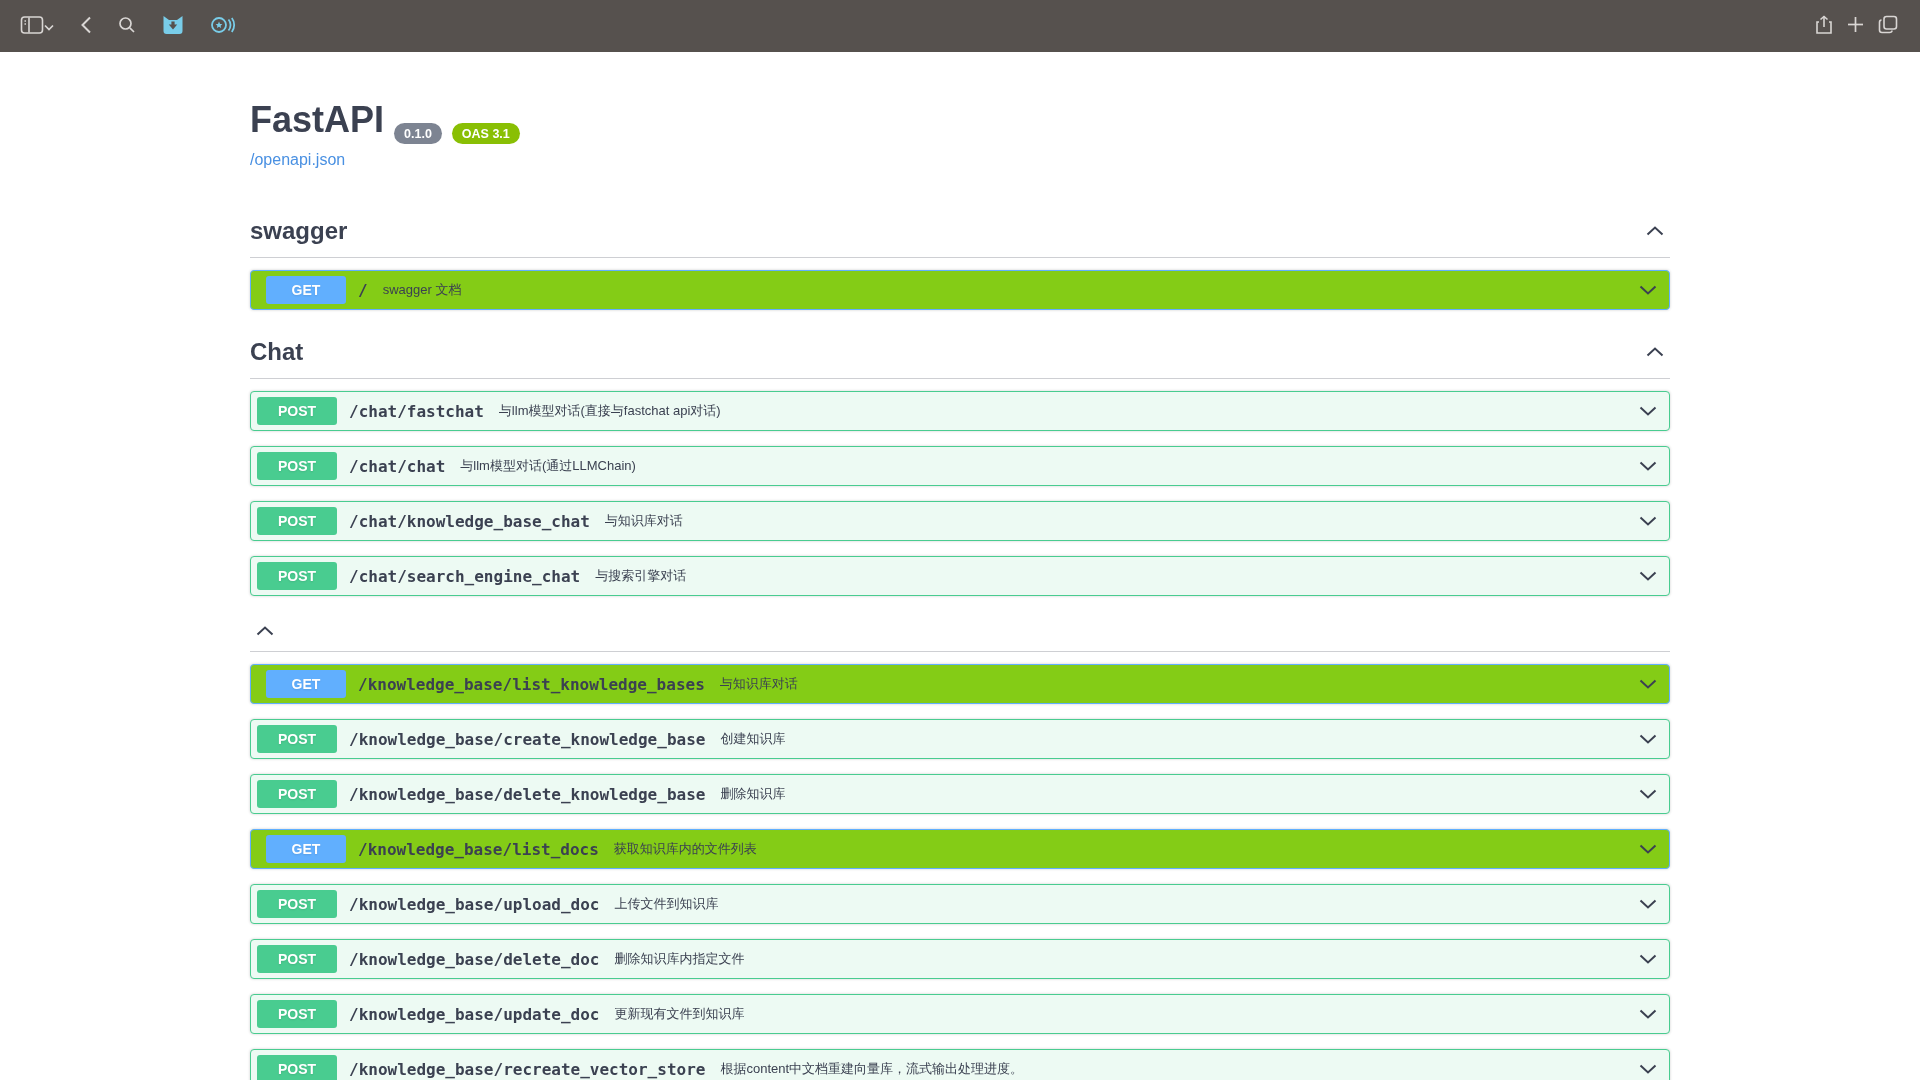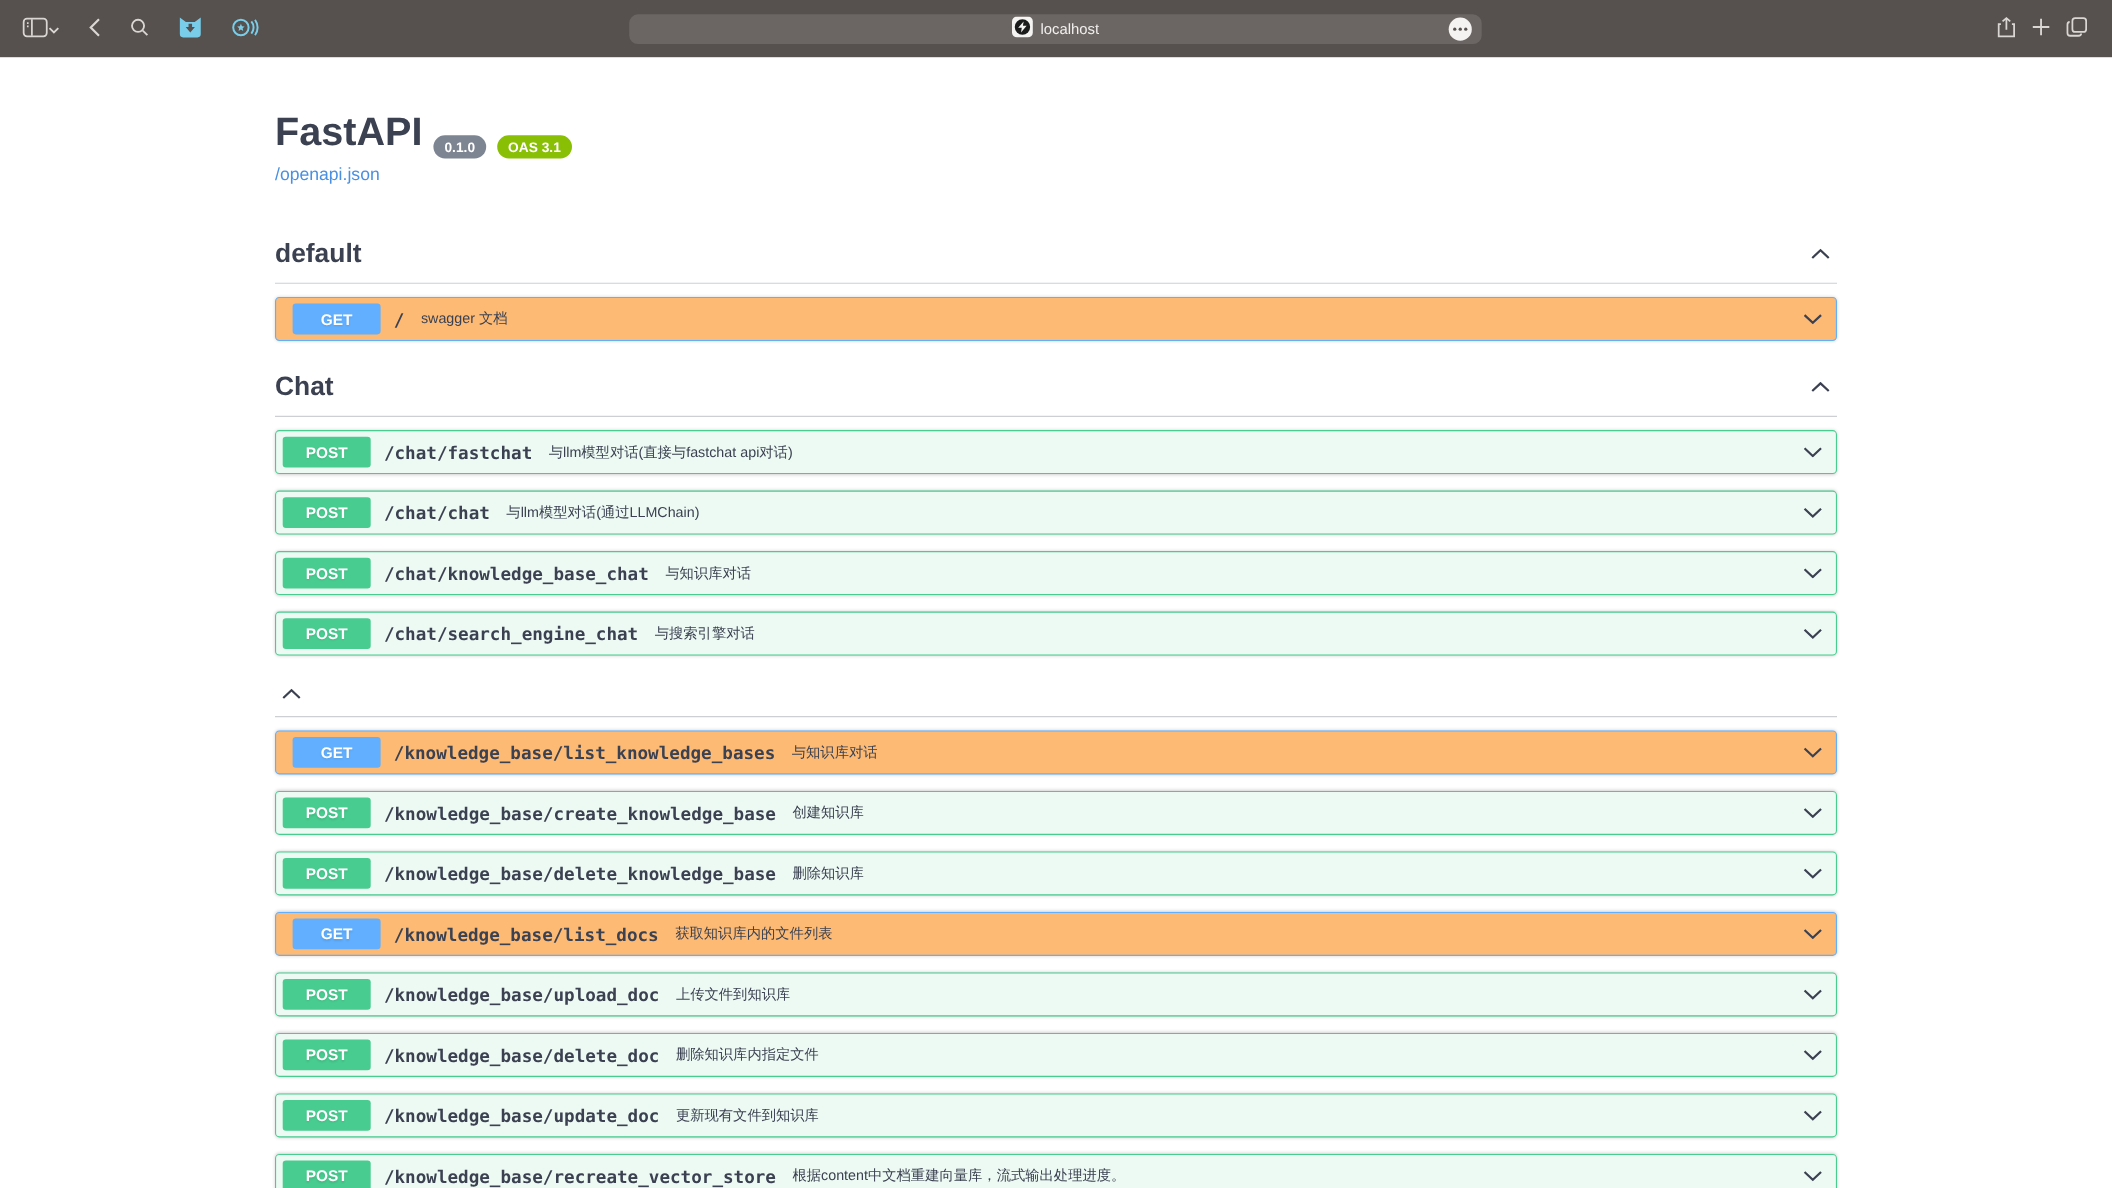"localhost" div.urlbar { html: <div> <span> <span> <svg> <rect></rect> <circle></circle> <path></path> </svg> </span> <span>localhost</span> </span> <button> <i></i> <i></i> <i></i> </button> </div> -> none }
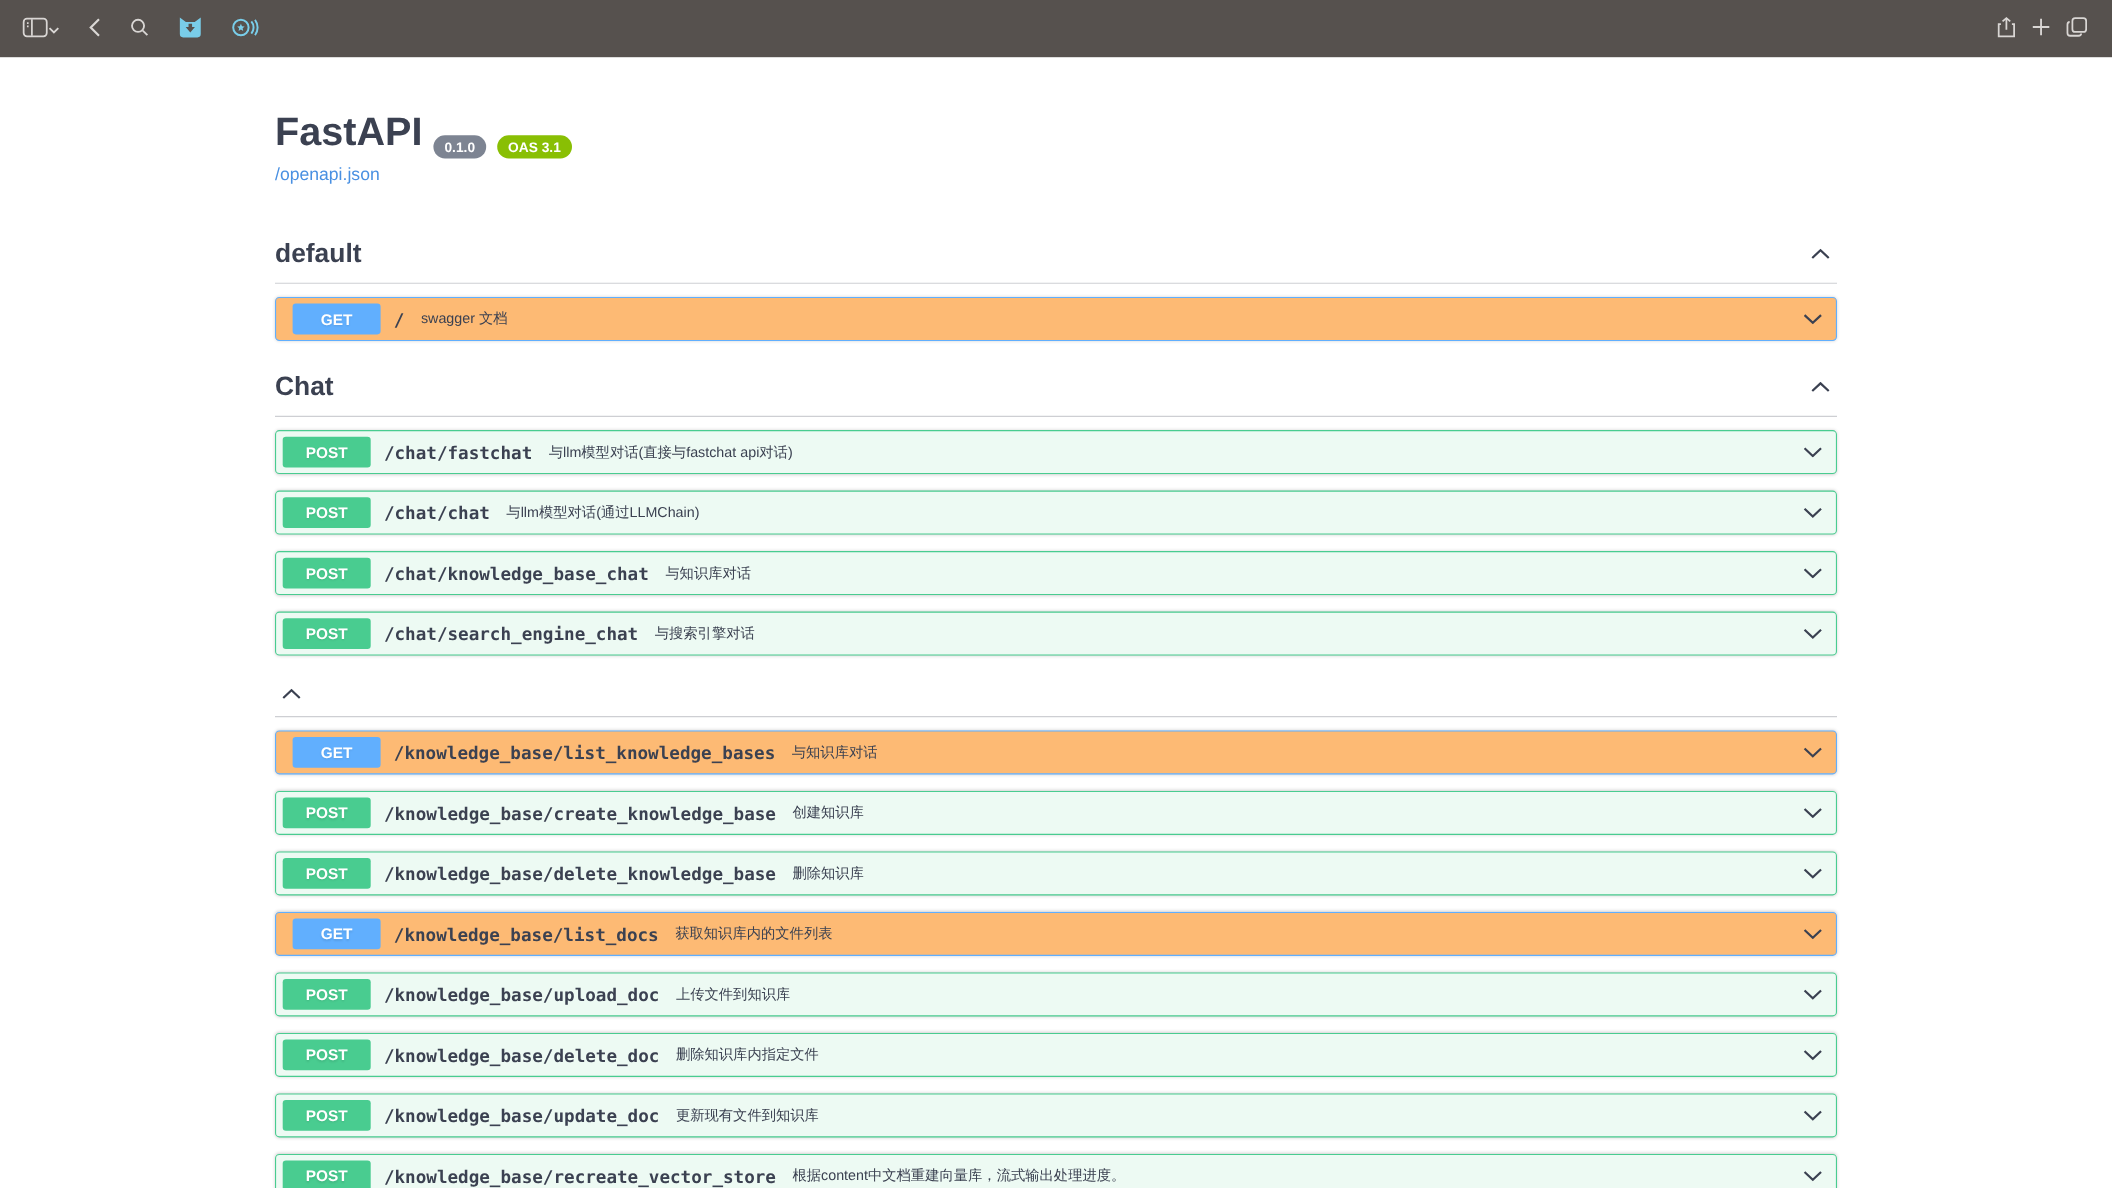"default" h3 { text: default -> swagger }
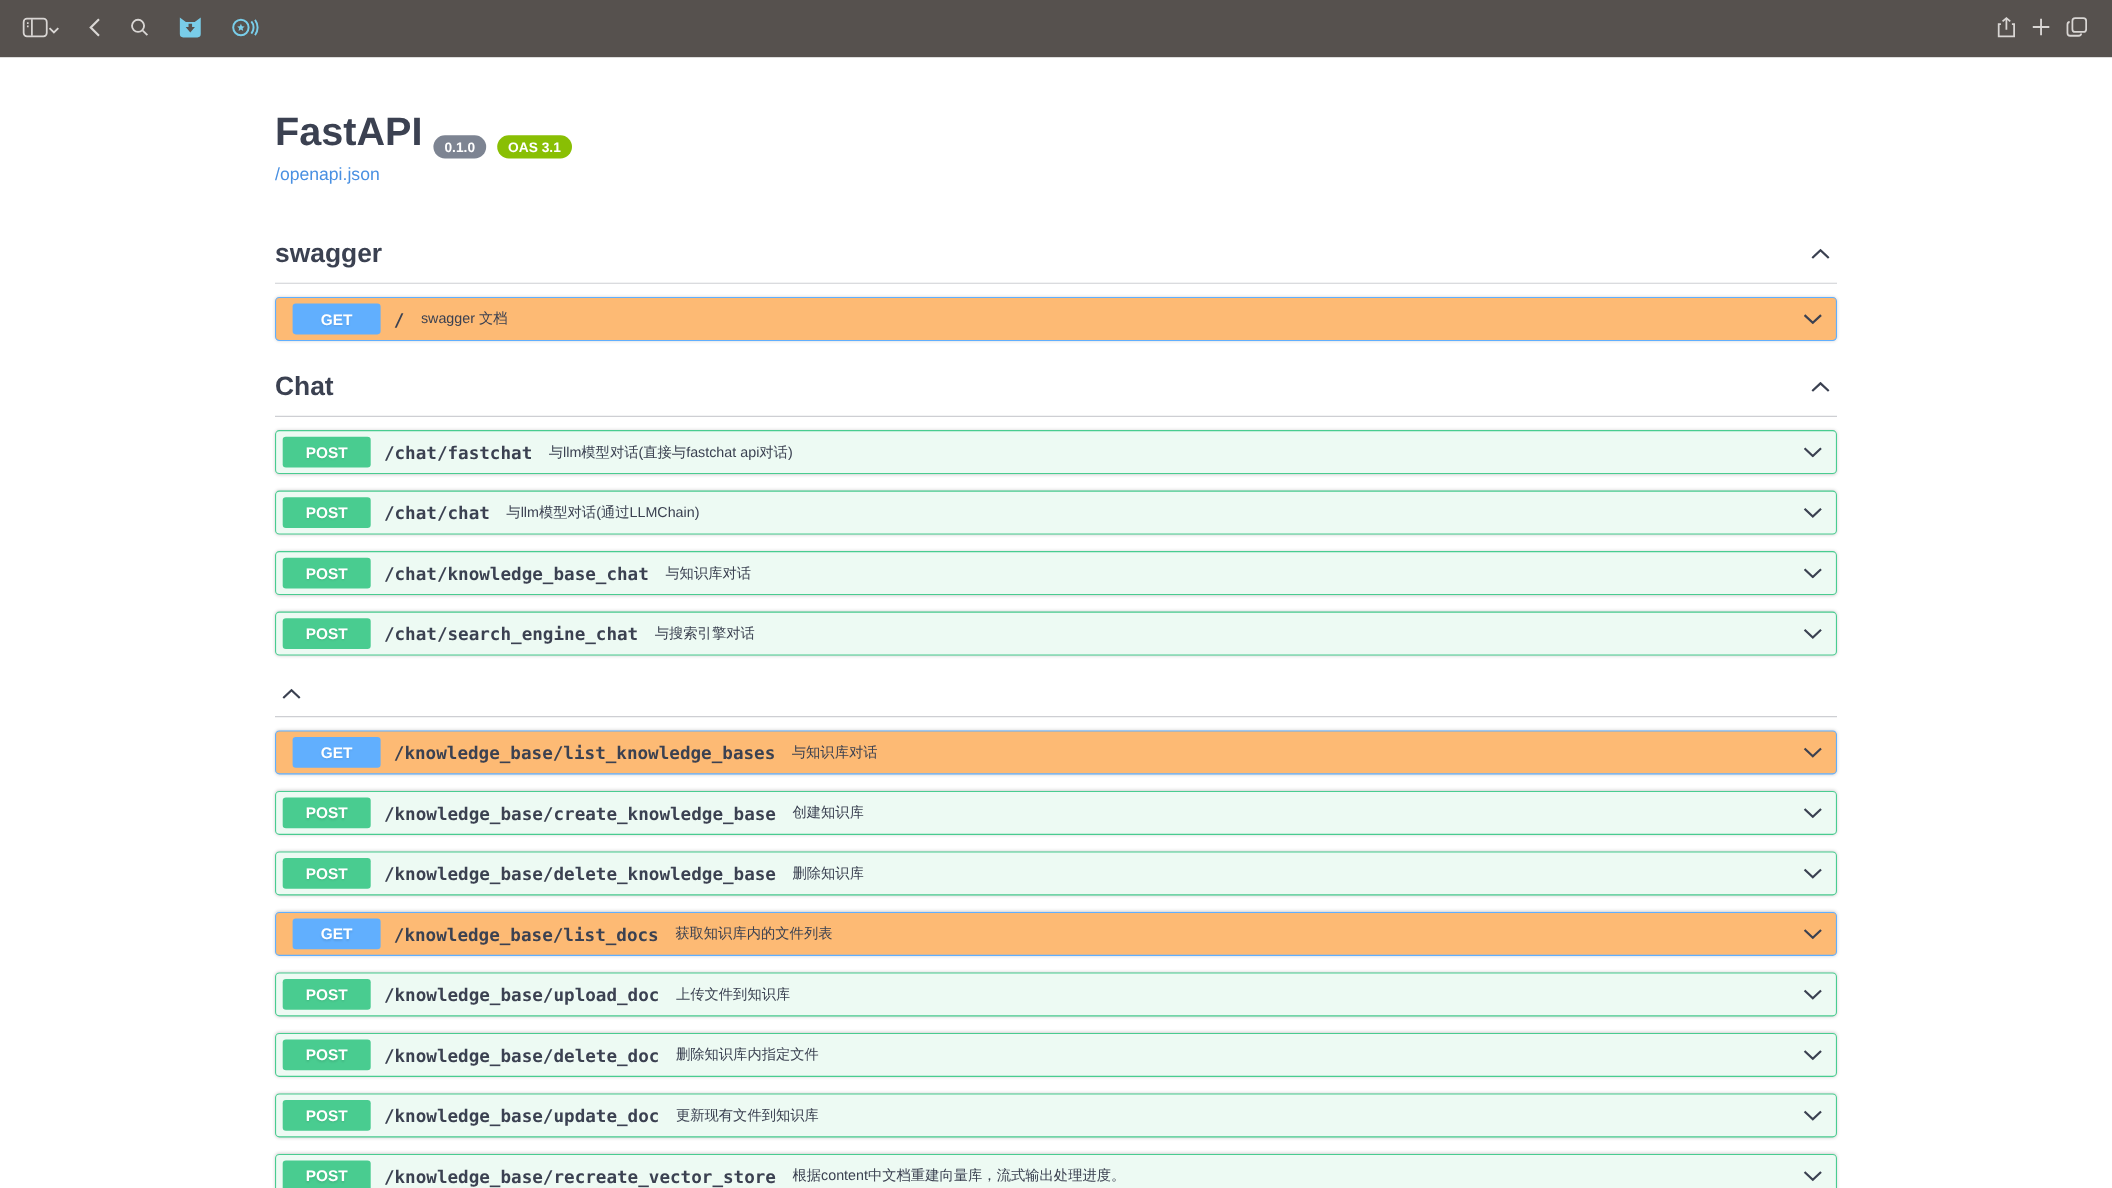"GET" .opblock.get { background: #fdba74 -> #84cc16 }
